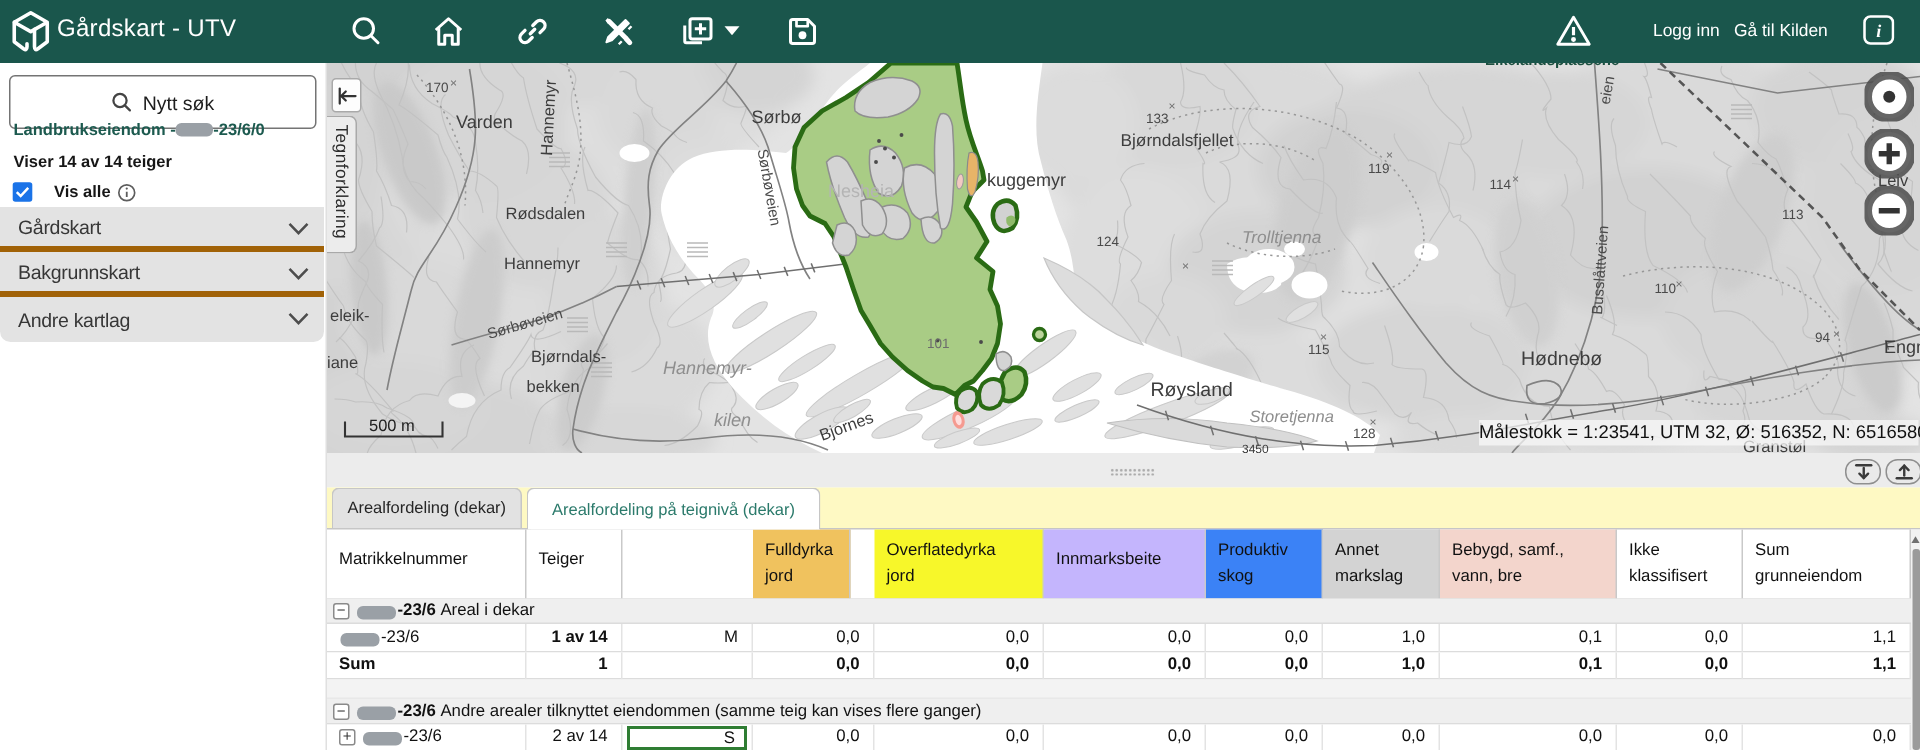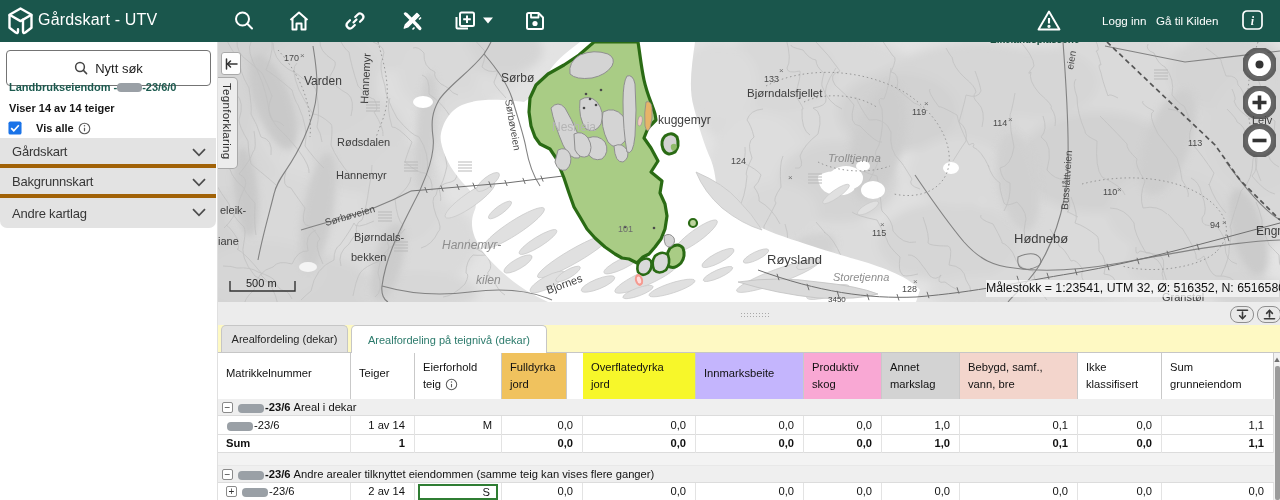"Eierforhold" div.hc { html: <div> <div>Eierforhold</div> <div>teig <svg> <circle></circle> <line></line> <circle></circle> </svg></div> </div> -> none }
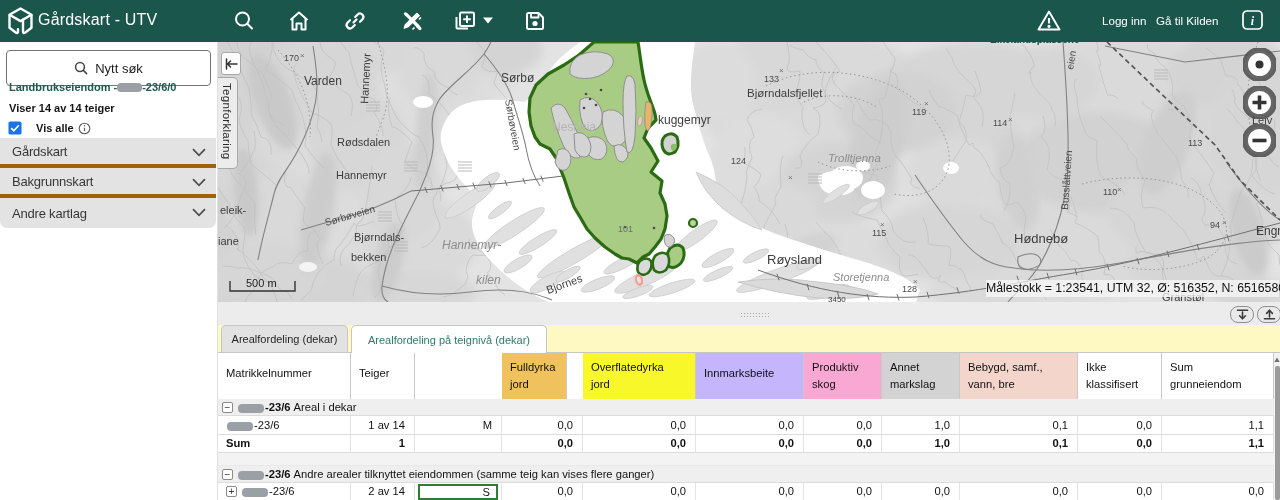"Produktiv" div.hc { background: #f9a8d4 -> #3b82f6 }
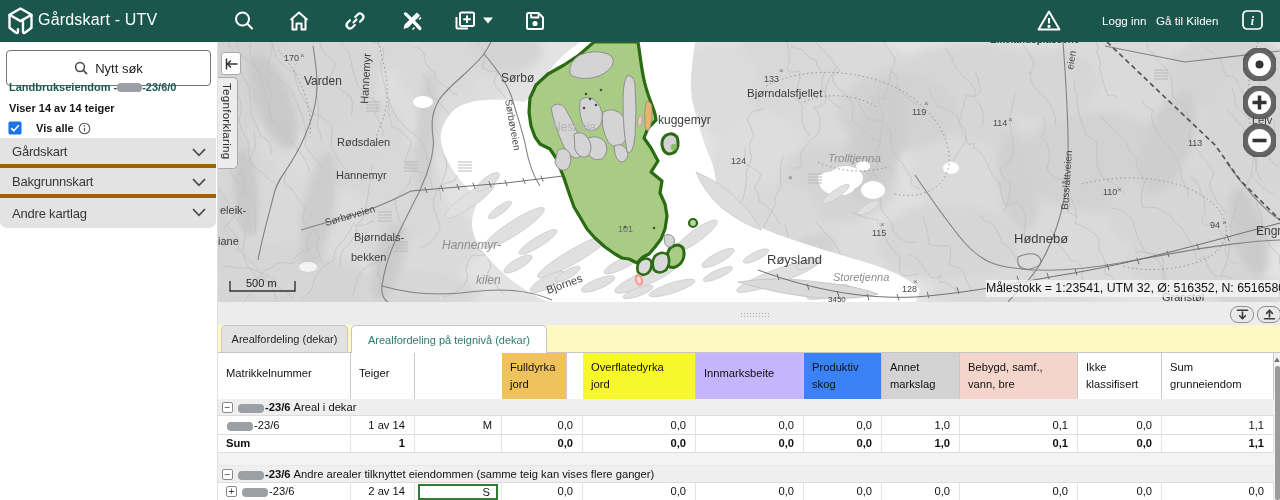"1 av 14" div.dc { font-weight: none -> bold }
